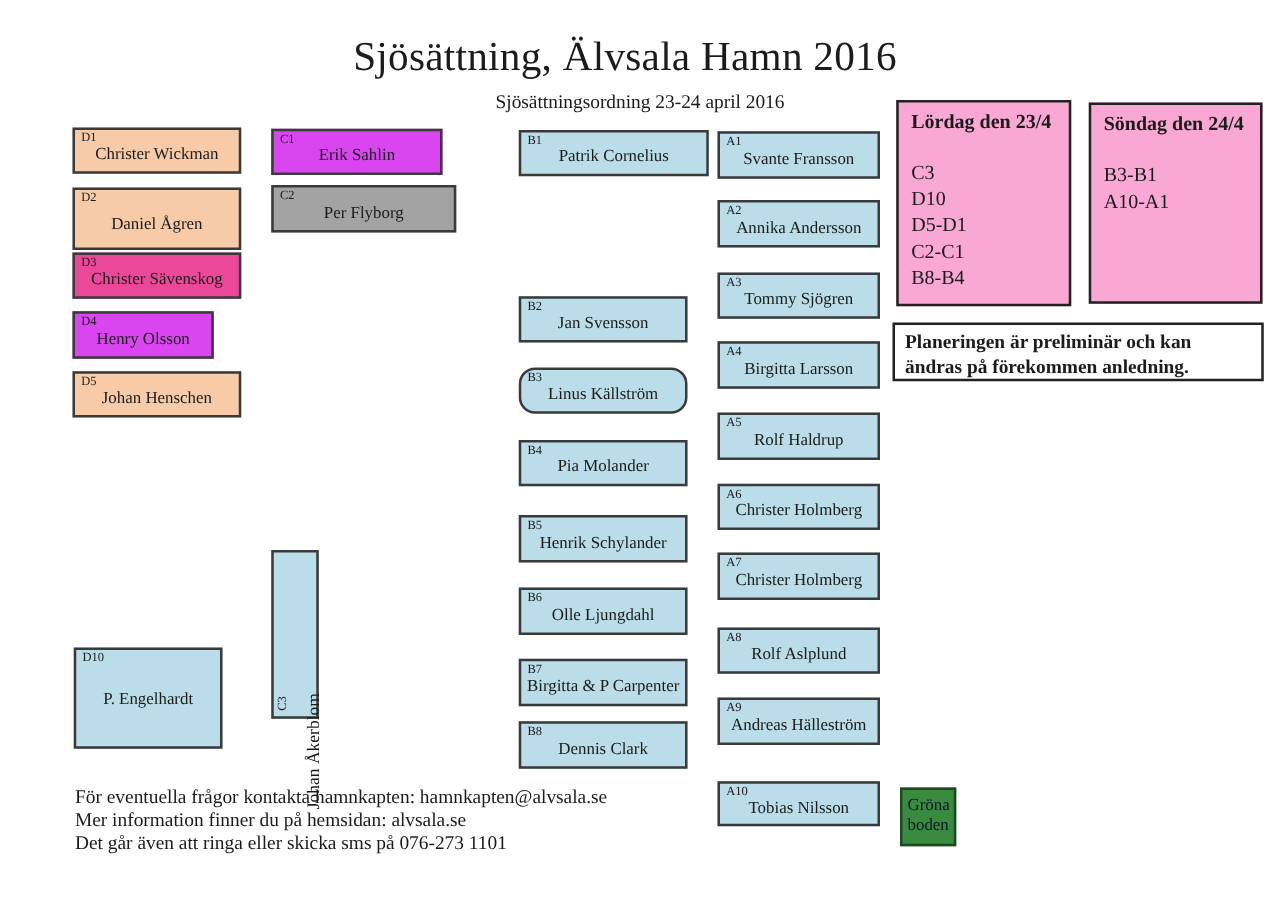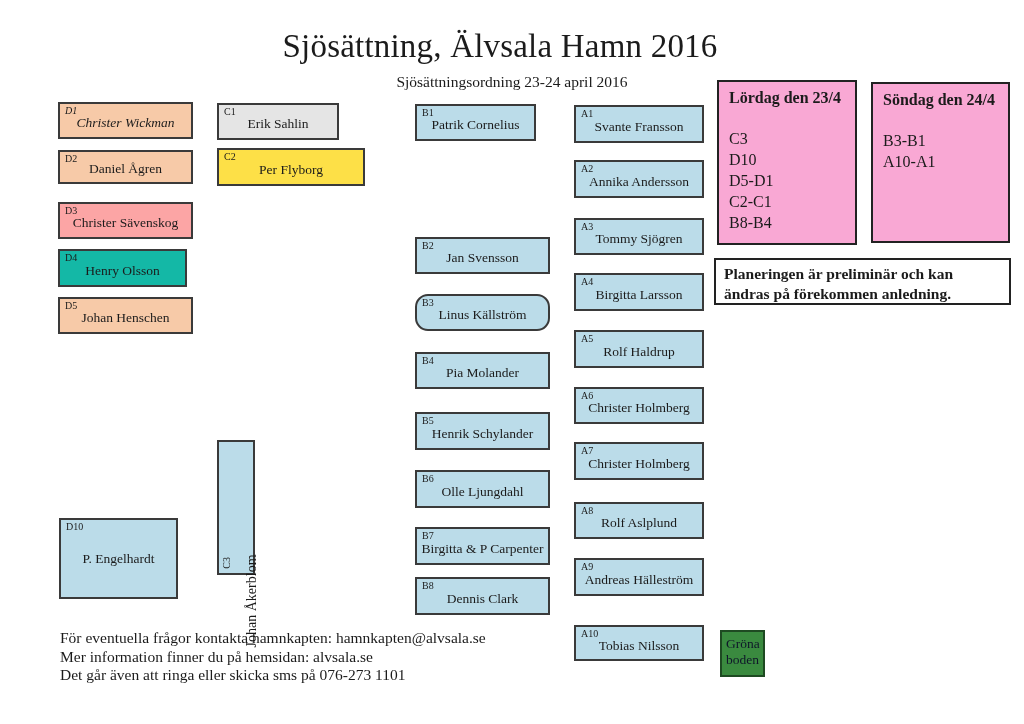"D1" div.berth { font-style: italic -> none }
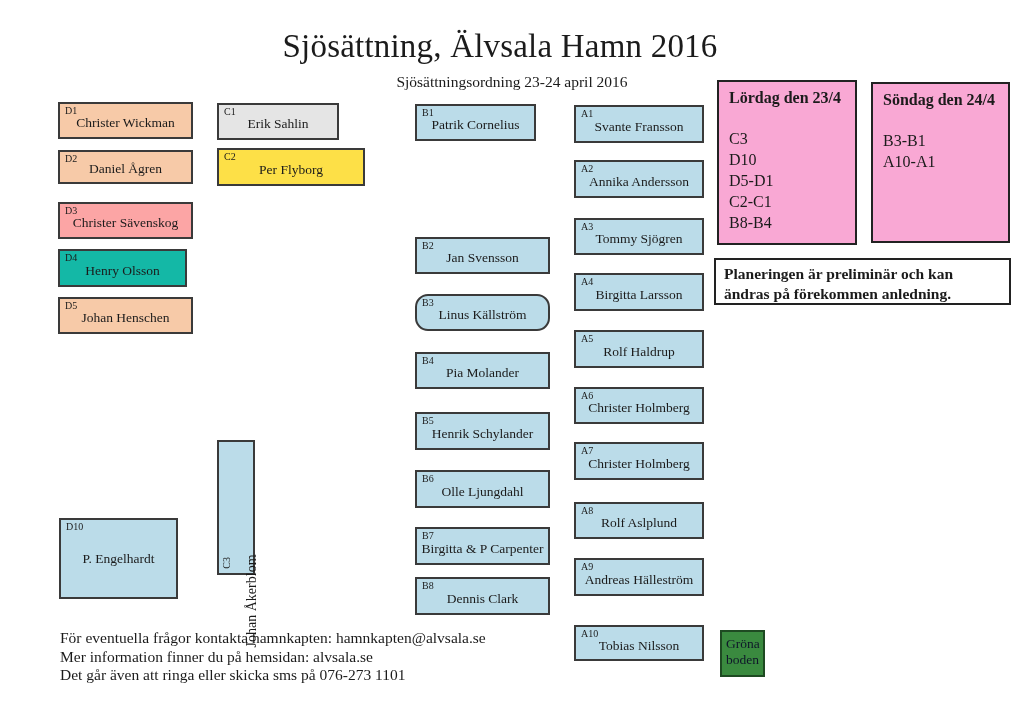"C1" div.berth { background: #e5e5e5 -> #d946ef; width: 122px -> 137px }
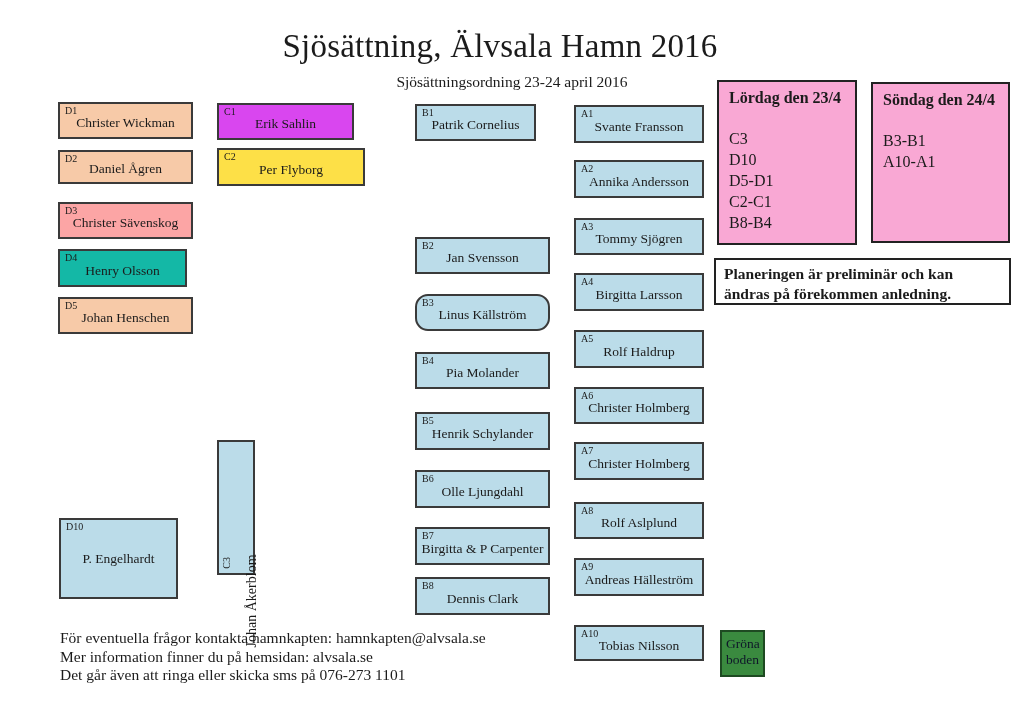"B1" div.berth { width: 121px -> 152px }
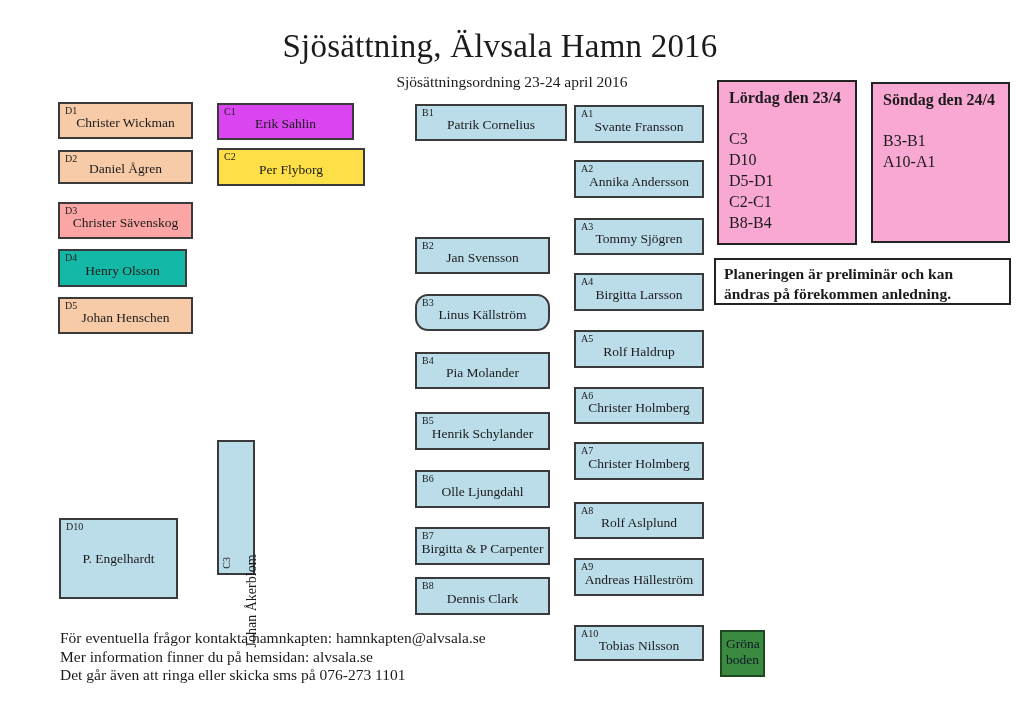"D2" div.berth { height: 34px -> 50px }
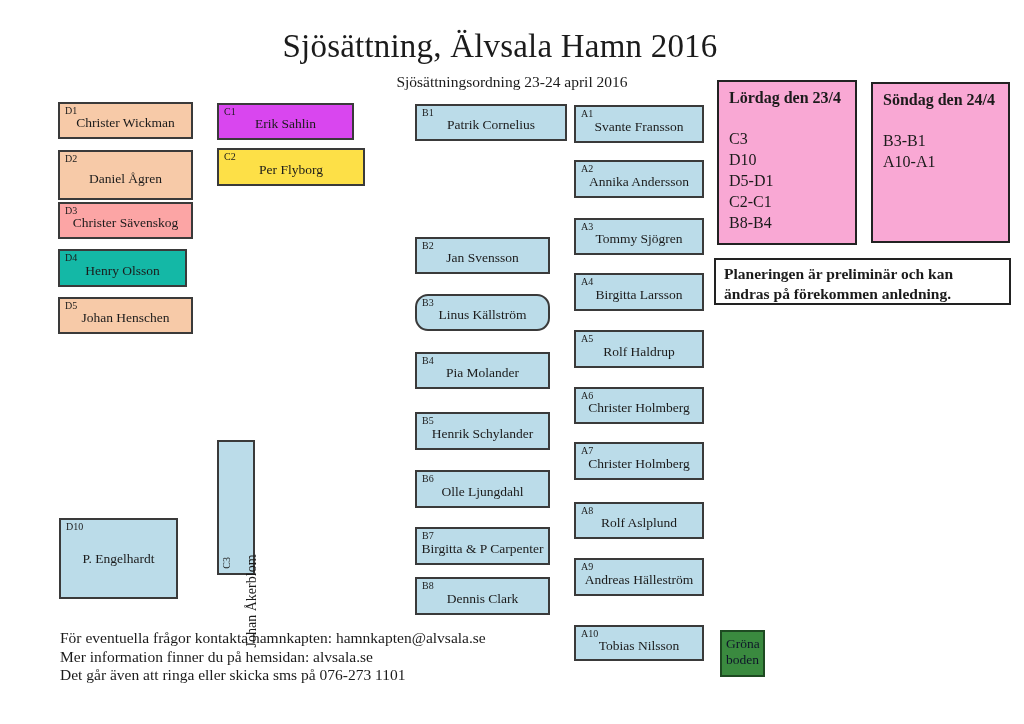"C2" div.berth { background: #fde047 -> #a3a3a3 }
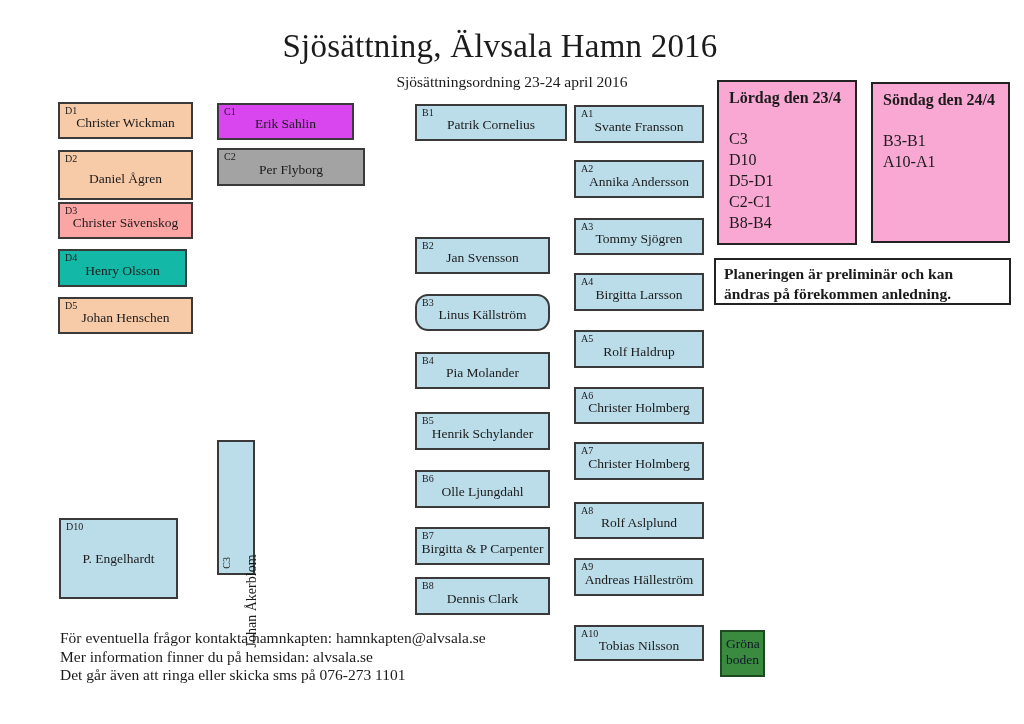"D3" div.berth { background: #fca5a5 -> #ec4899 }
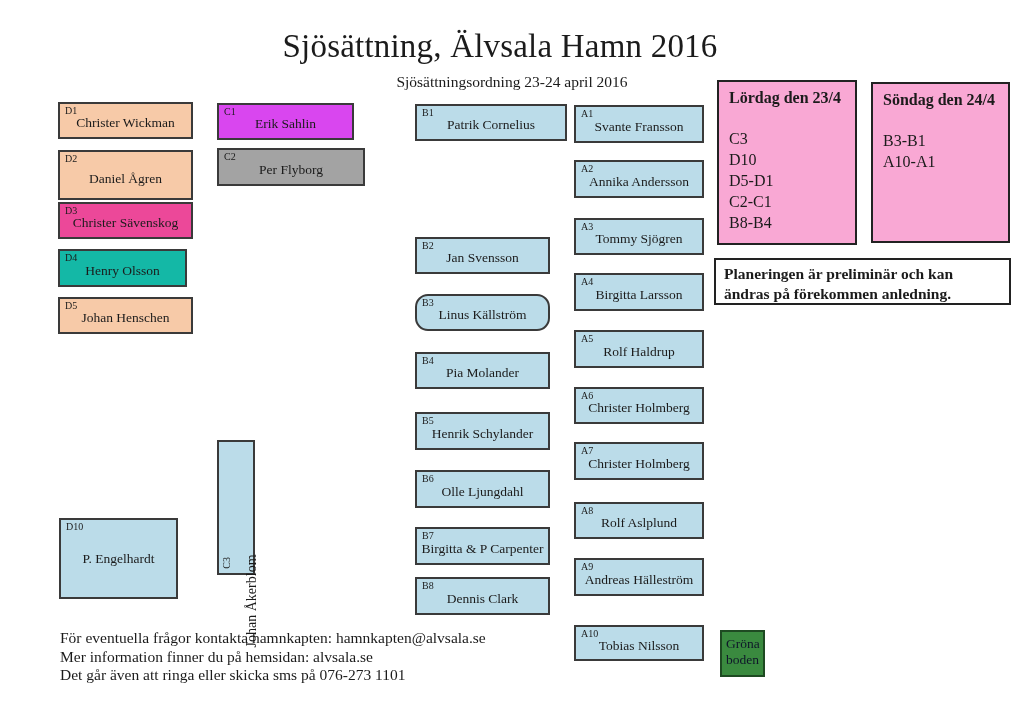"D4" div.berth { background: #14b8a6 -> #d946ef; width: 129px -> 113px }
